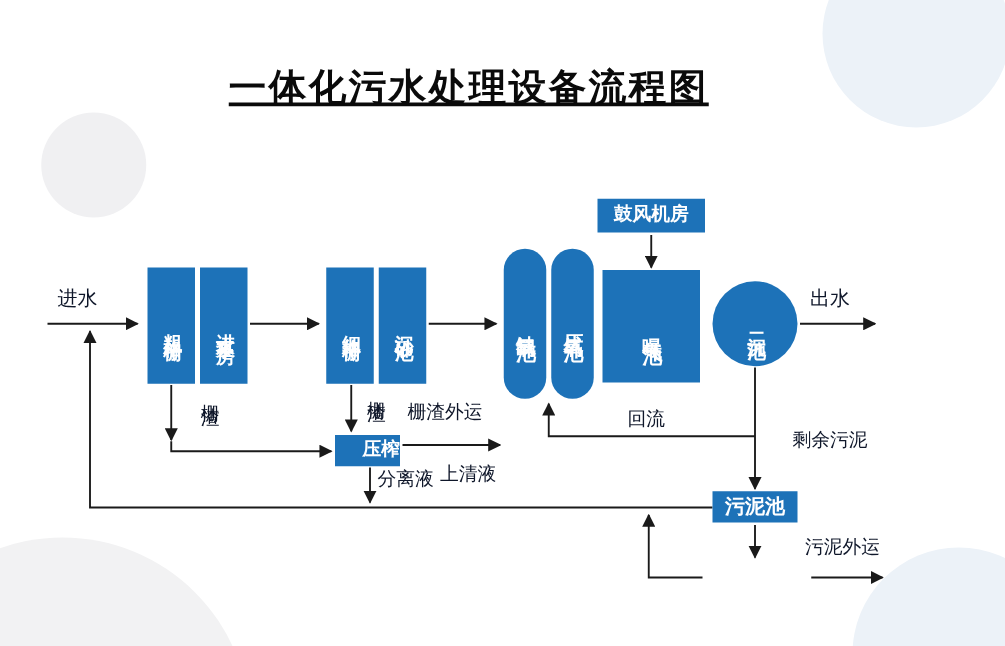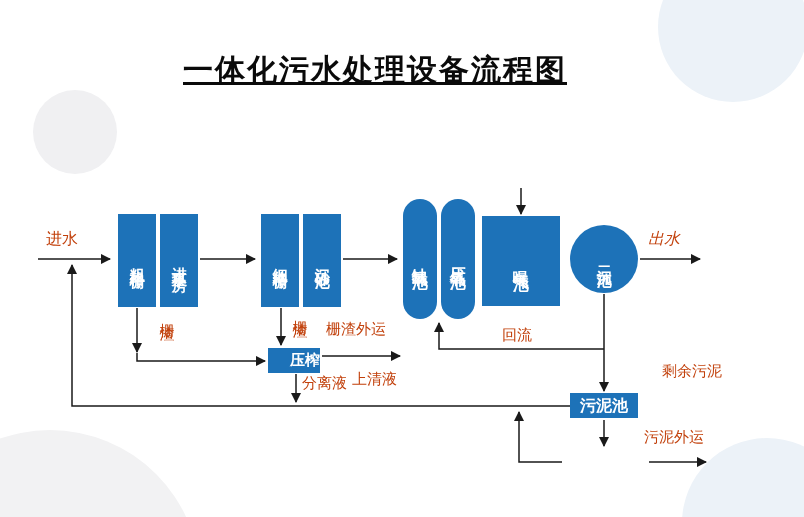"鼓风机房" div.node { html: none -> <div> <span>鼓风机房</span> </div> }
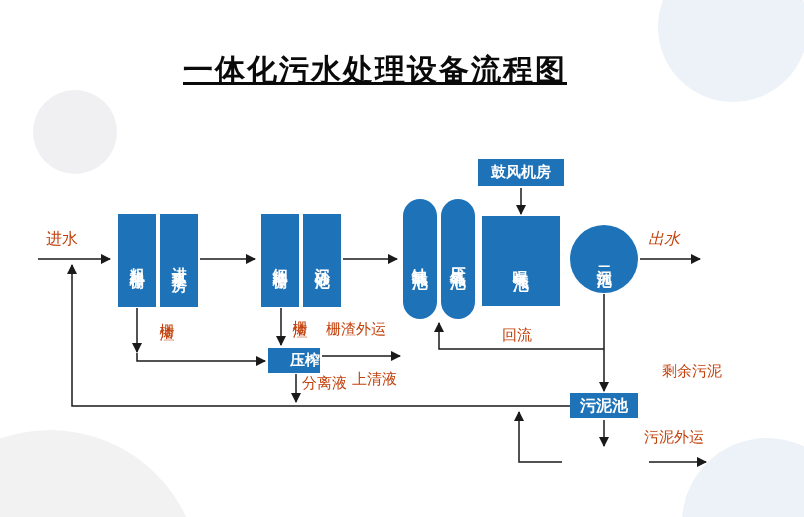"进水" .lbl { color: #c2410c -> #0f172a }
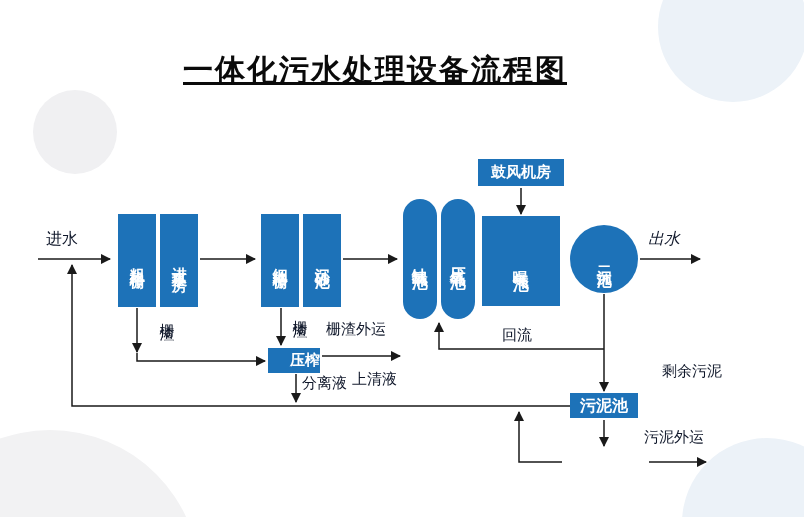"出水" .l-outlet { font-style: italic -> none }
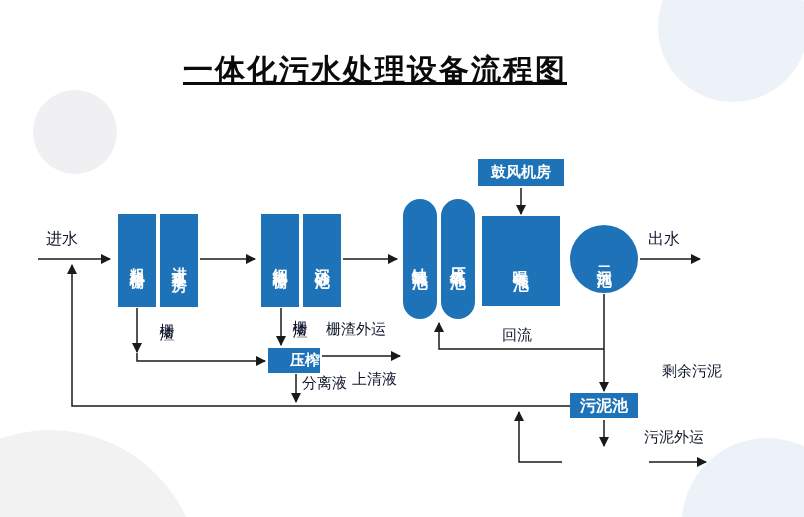"剩余污泥" .l-excess { margin-left: 28px -> none; top: 362px -> 343px }
